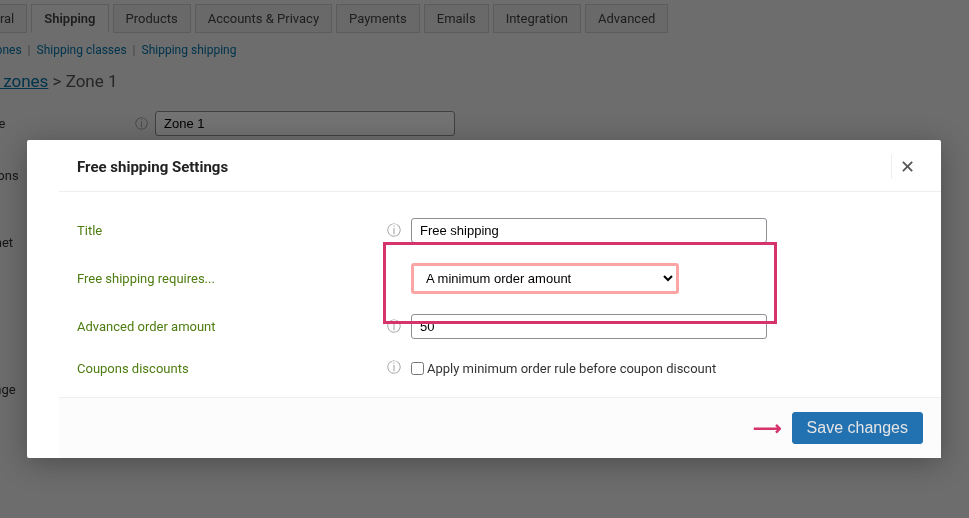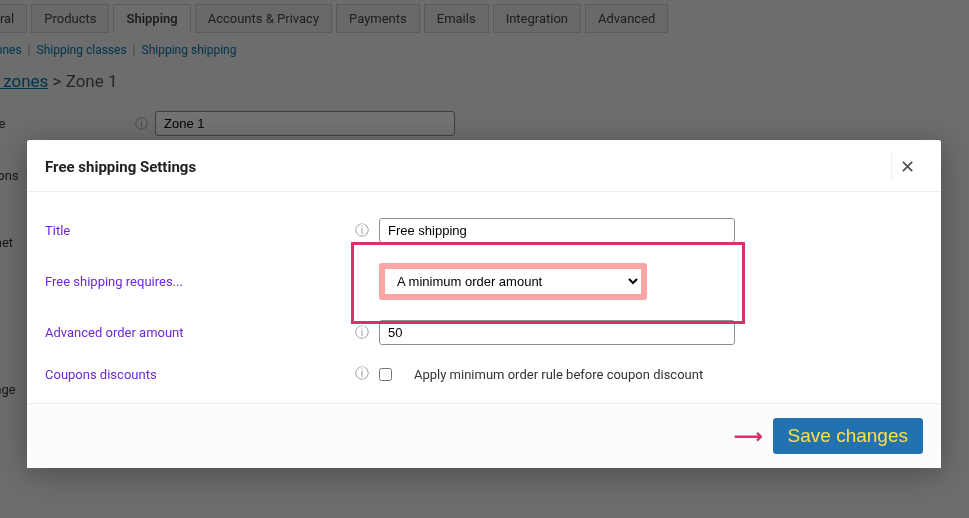"Products" div.bg-tab { order: before "Shipping" -> after "Shipping" }
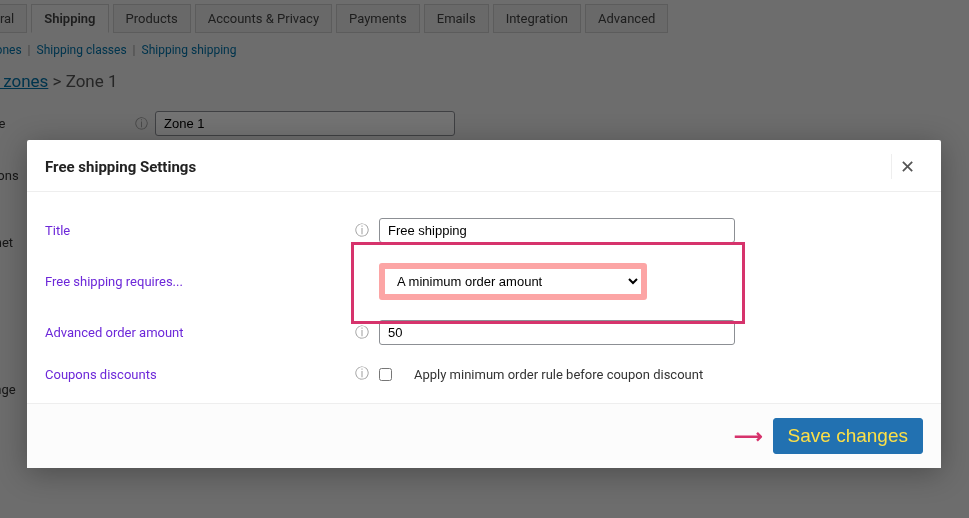"Free shipping Settings" .modal { padding-left: none -> 32px }
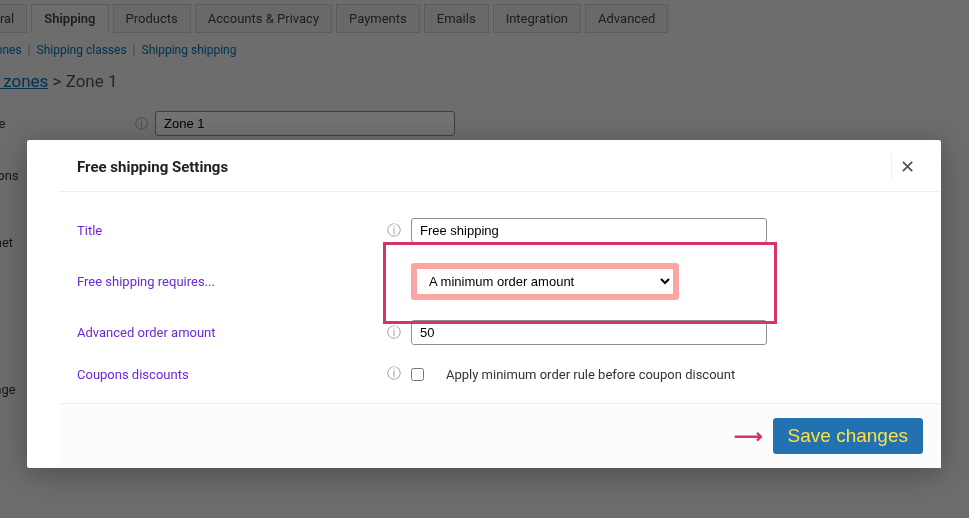"Title" .mrow .mlabel { color: #6d28d9 -> #4d7c0f }
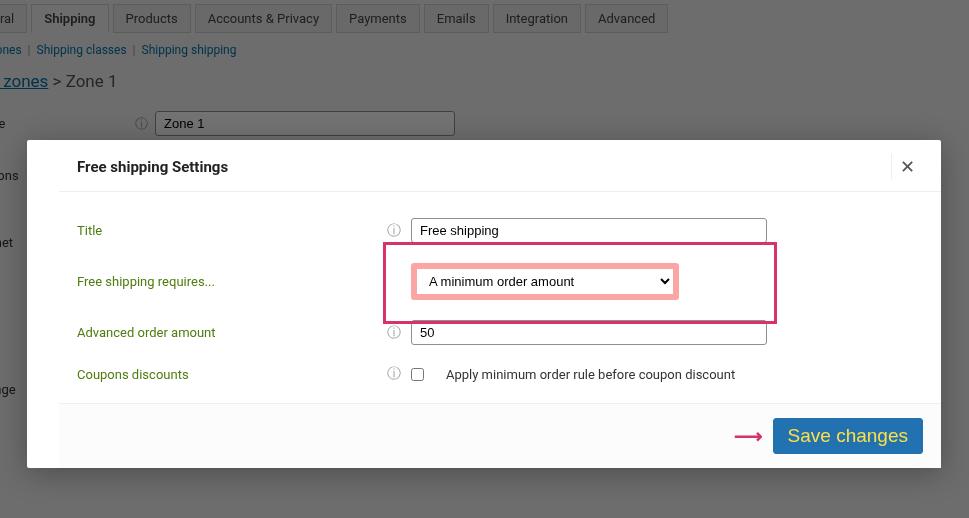"A minimum order amount" .mrow select { border: 6px solid #fca5a5 -> 3px solid #fca5a5 }
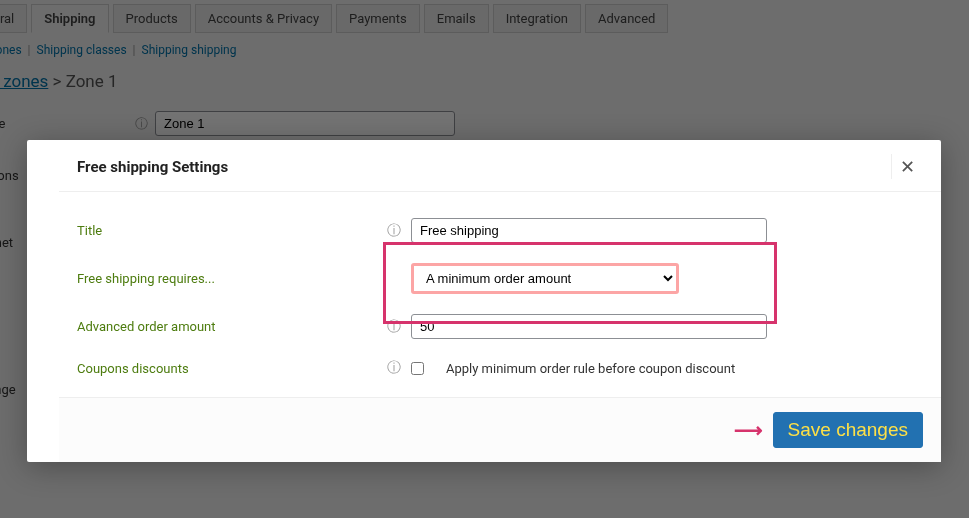"Apply minimum order rule before" .mrow .chk-wrap { gap: 22px -> 3px }
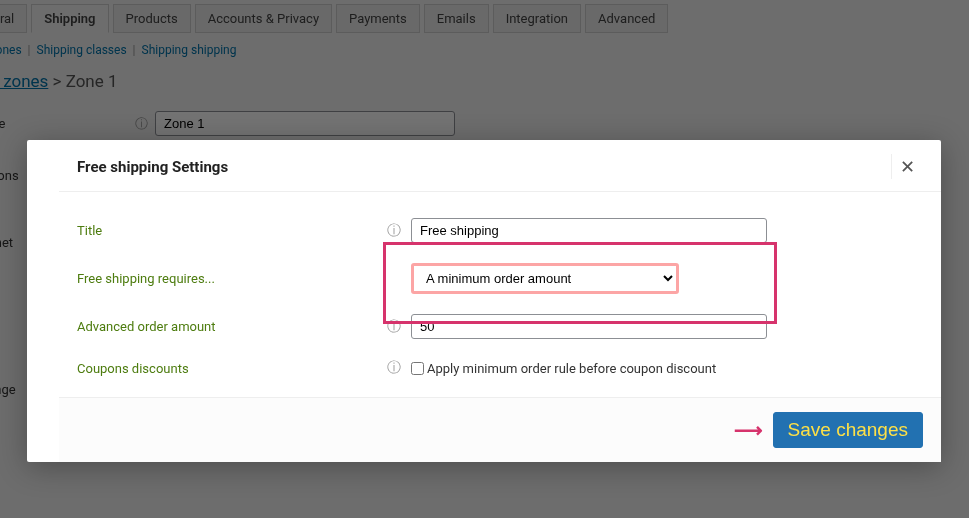"Save changes" .save-btn { color: #fde047 -> #e5e5e5; font-size: 19px -> 16px }
